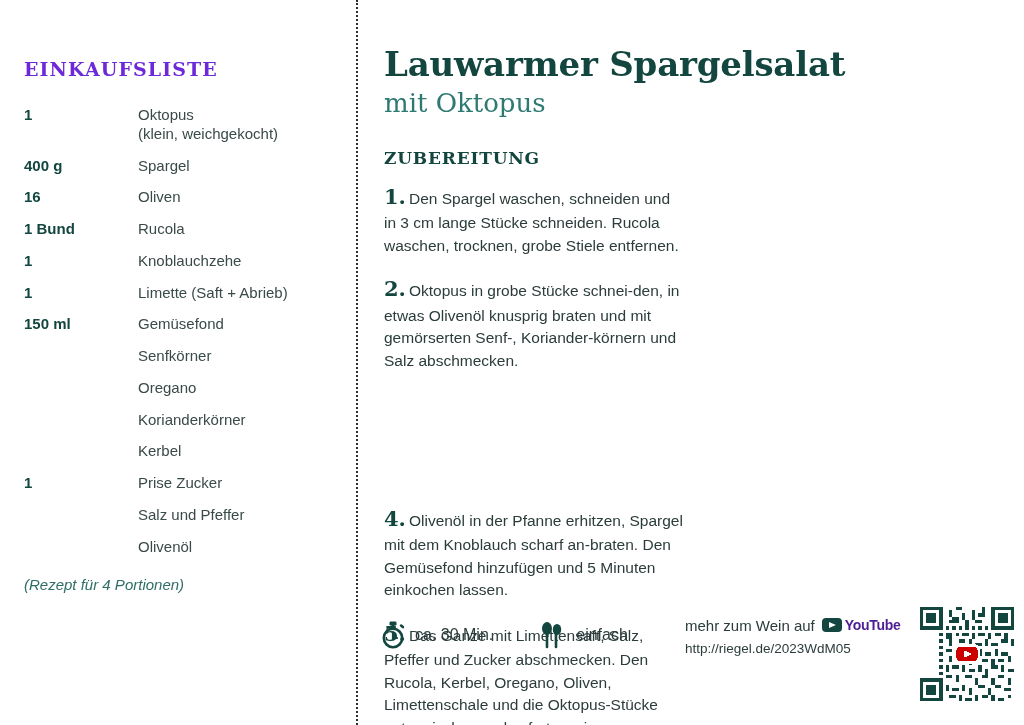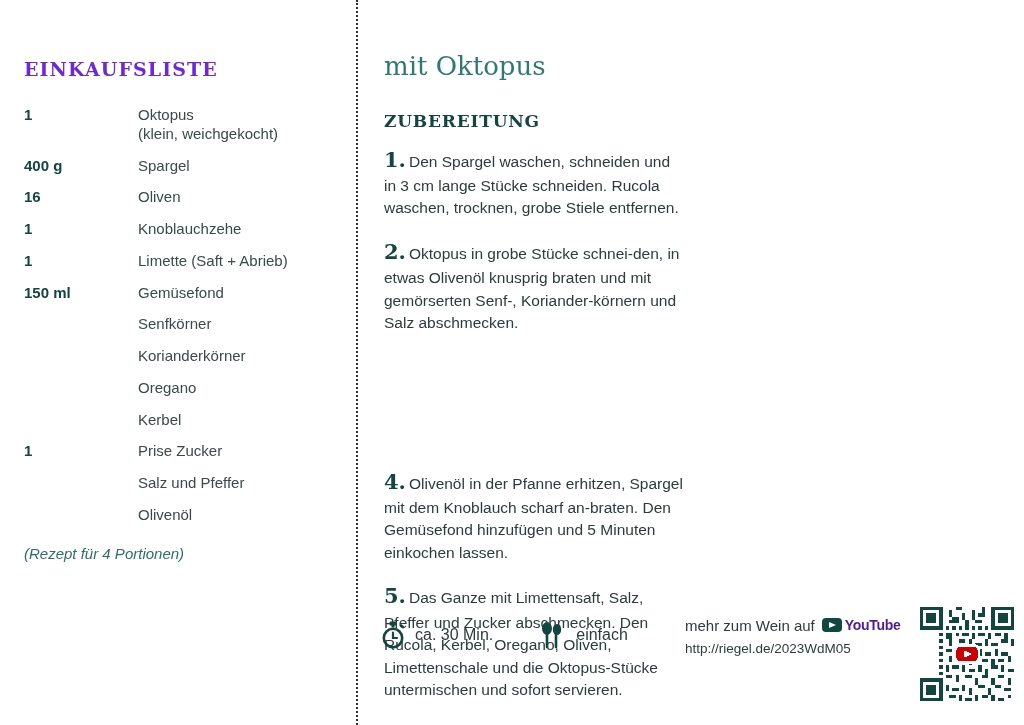"Lauwarmer Spargelsalat" div.recipe-title { html: none -> <div>Lauwarmer Spargelsalat</div> }
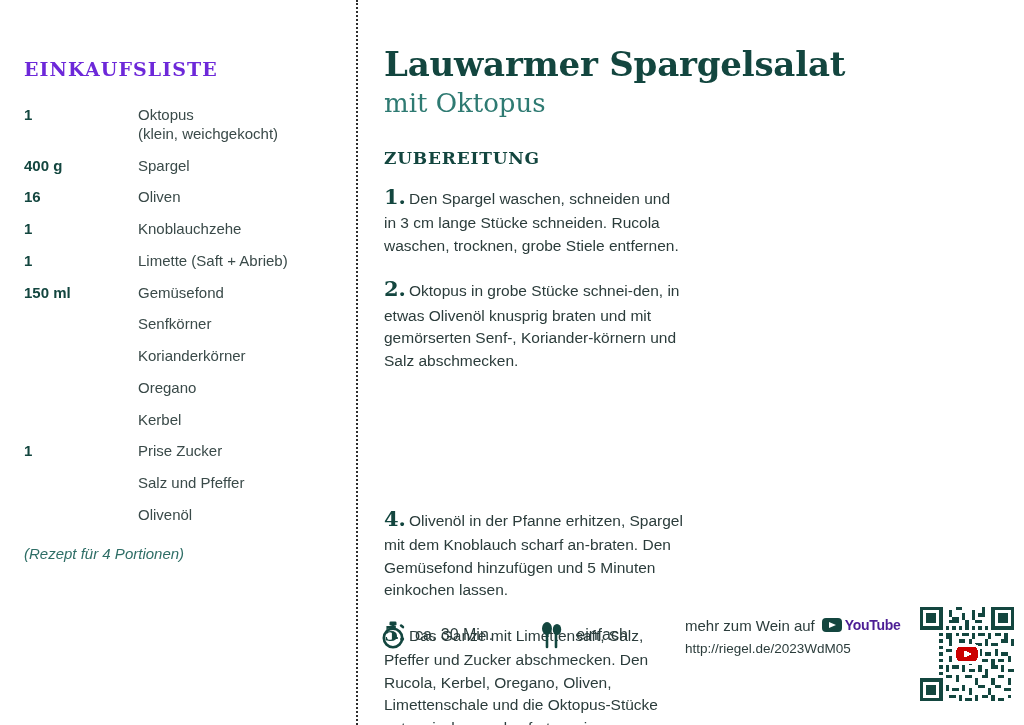"1 Bund" div.ing-row { html: none -> <div> <div>1 Bund</div> <div>Rucola</div> </div> }
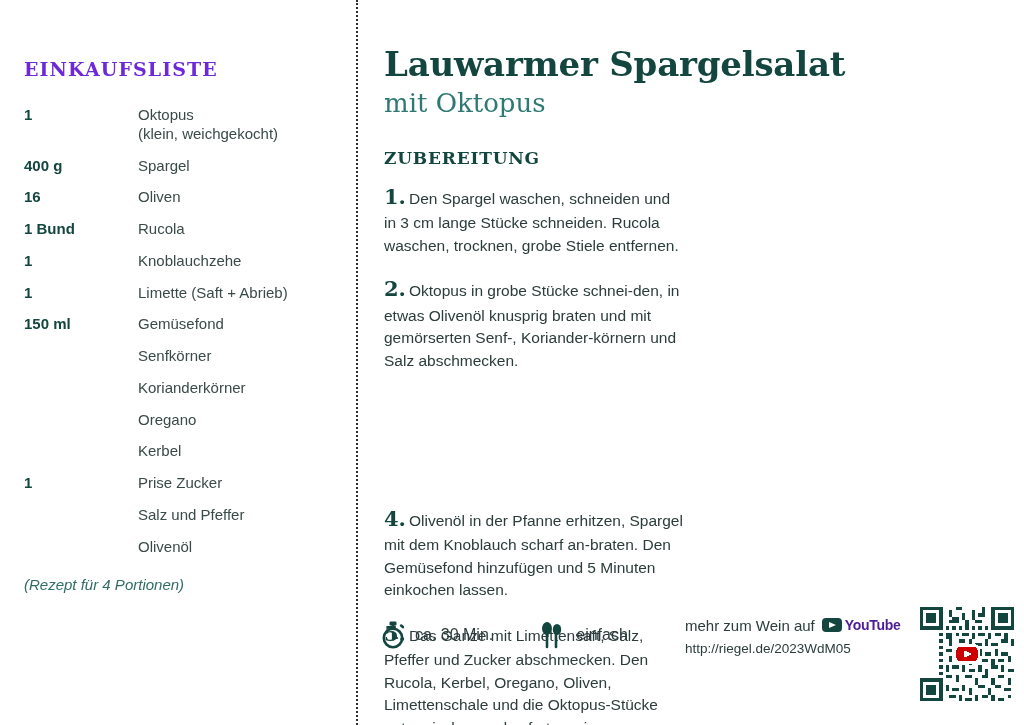"Korianderkörner" div.ing-row { order: before "Oregano" -> after "Oregano" }
